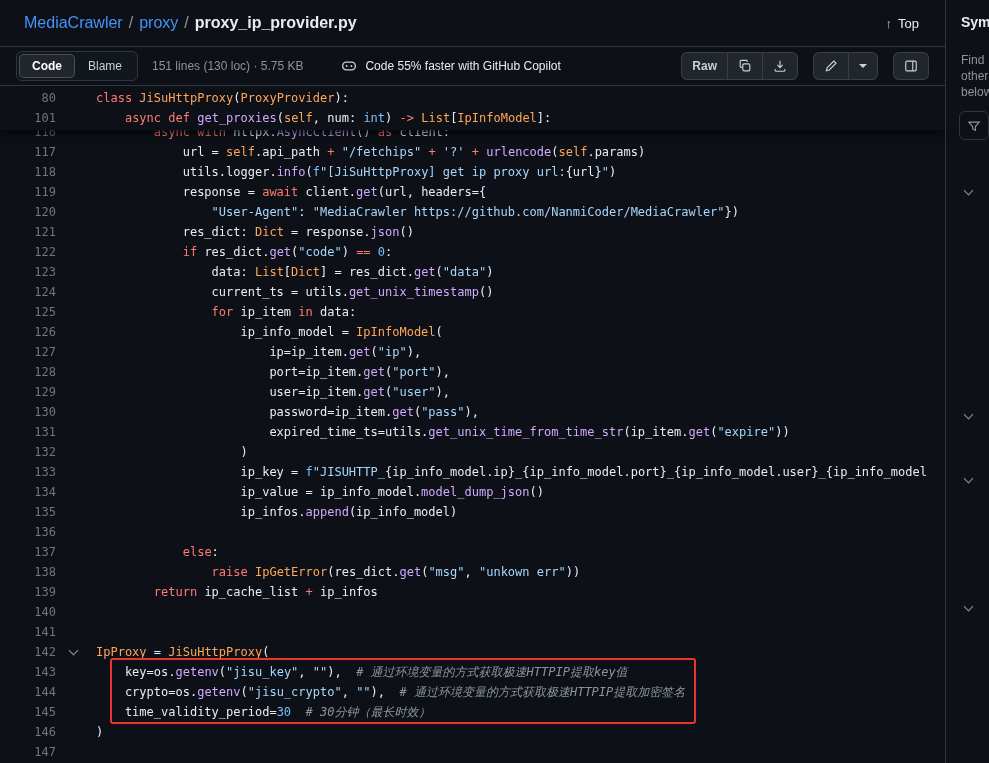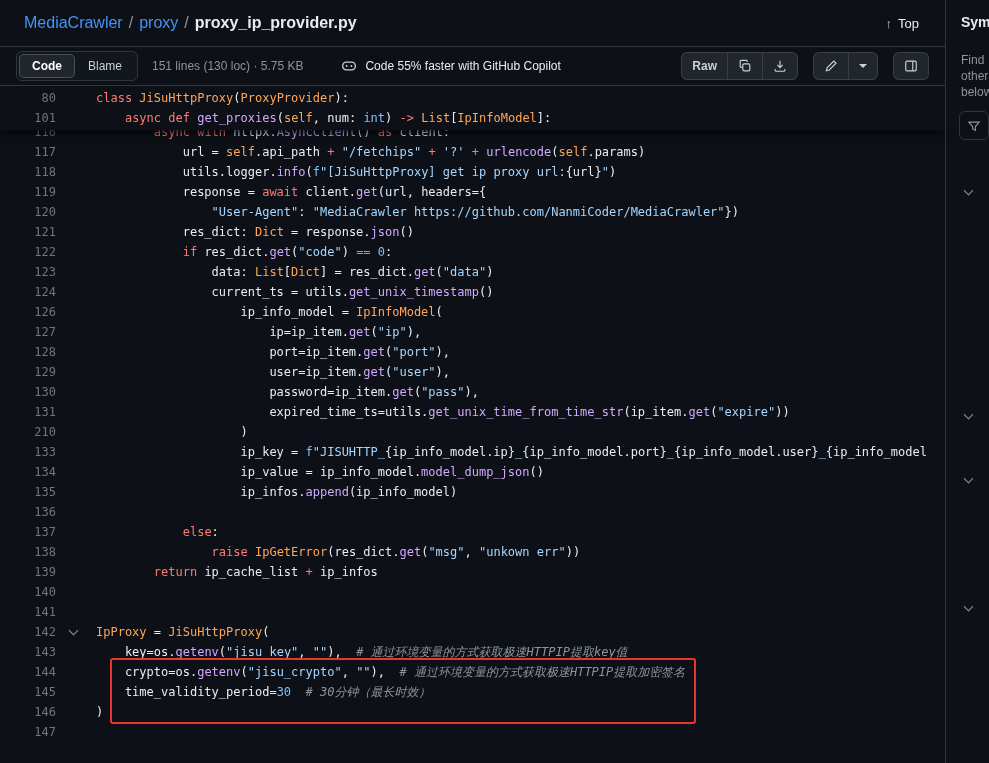"125" div.code-line { html: none -> <div> <span>125</span> <span><span> </span><span>for</span><span> ip_item </span><span>in</span><span> data:</span></span> </div> }
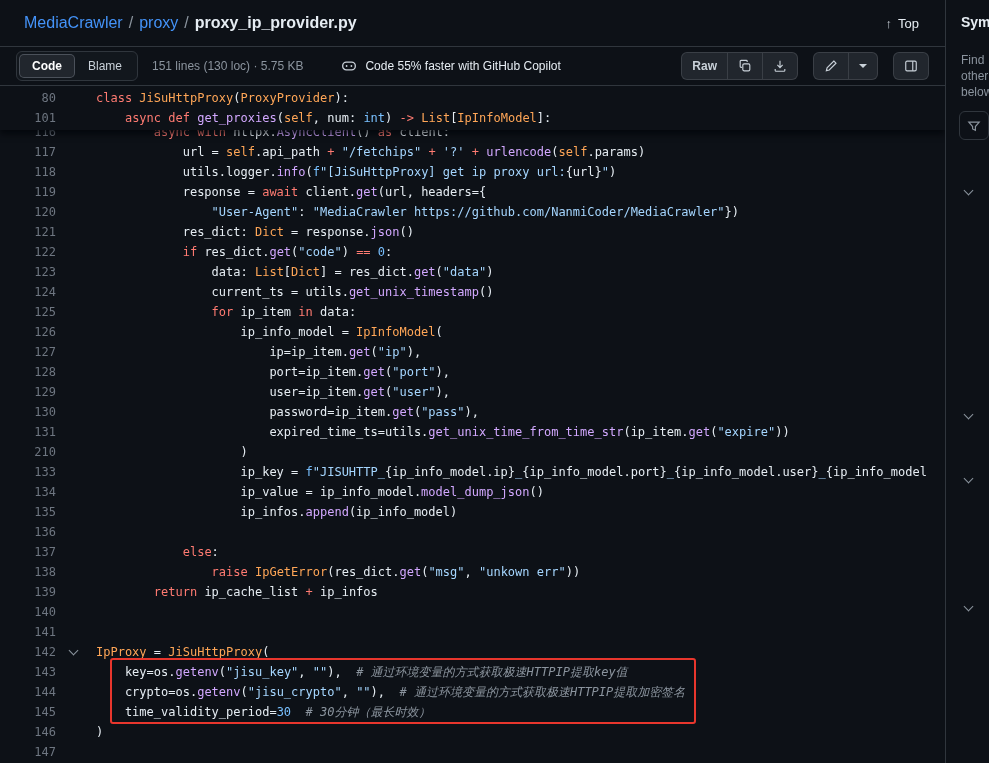"210" span.ln { text: 210 -> 132 }
